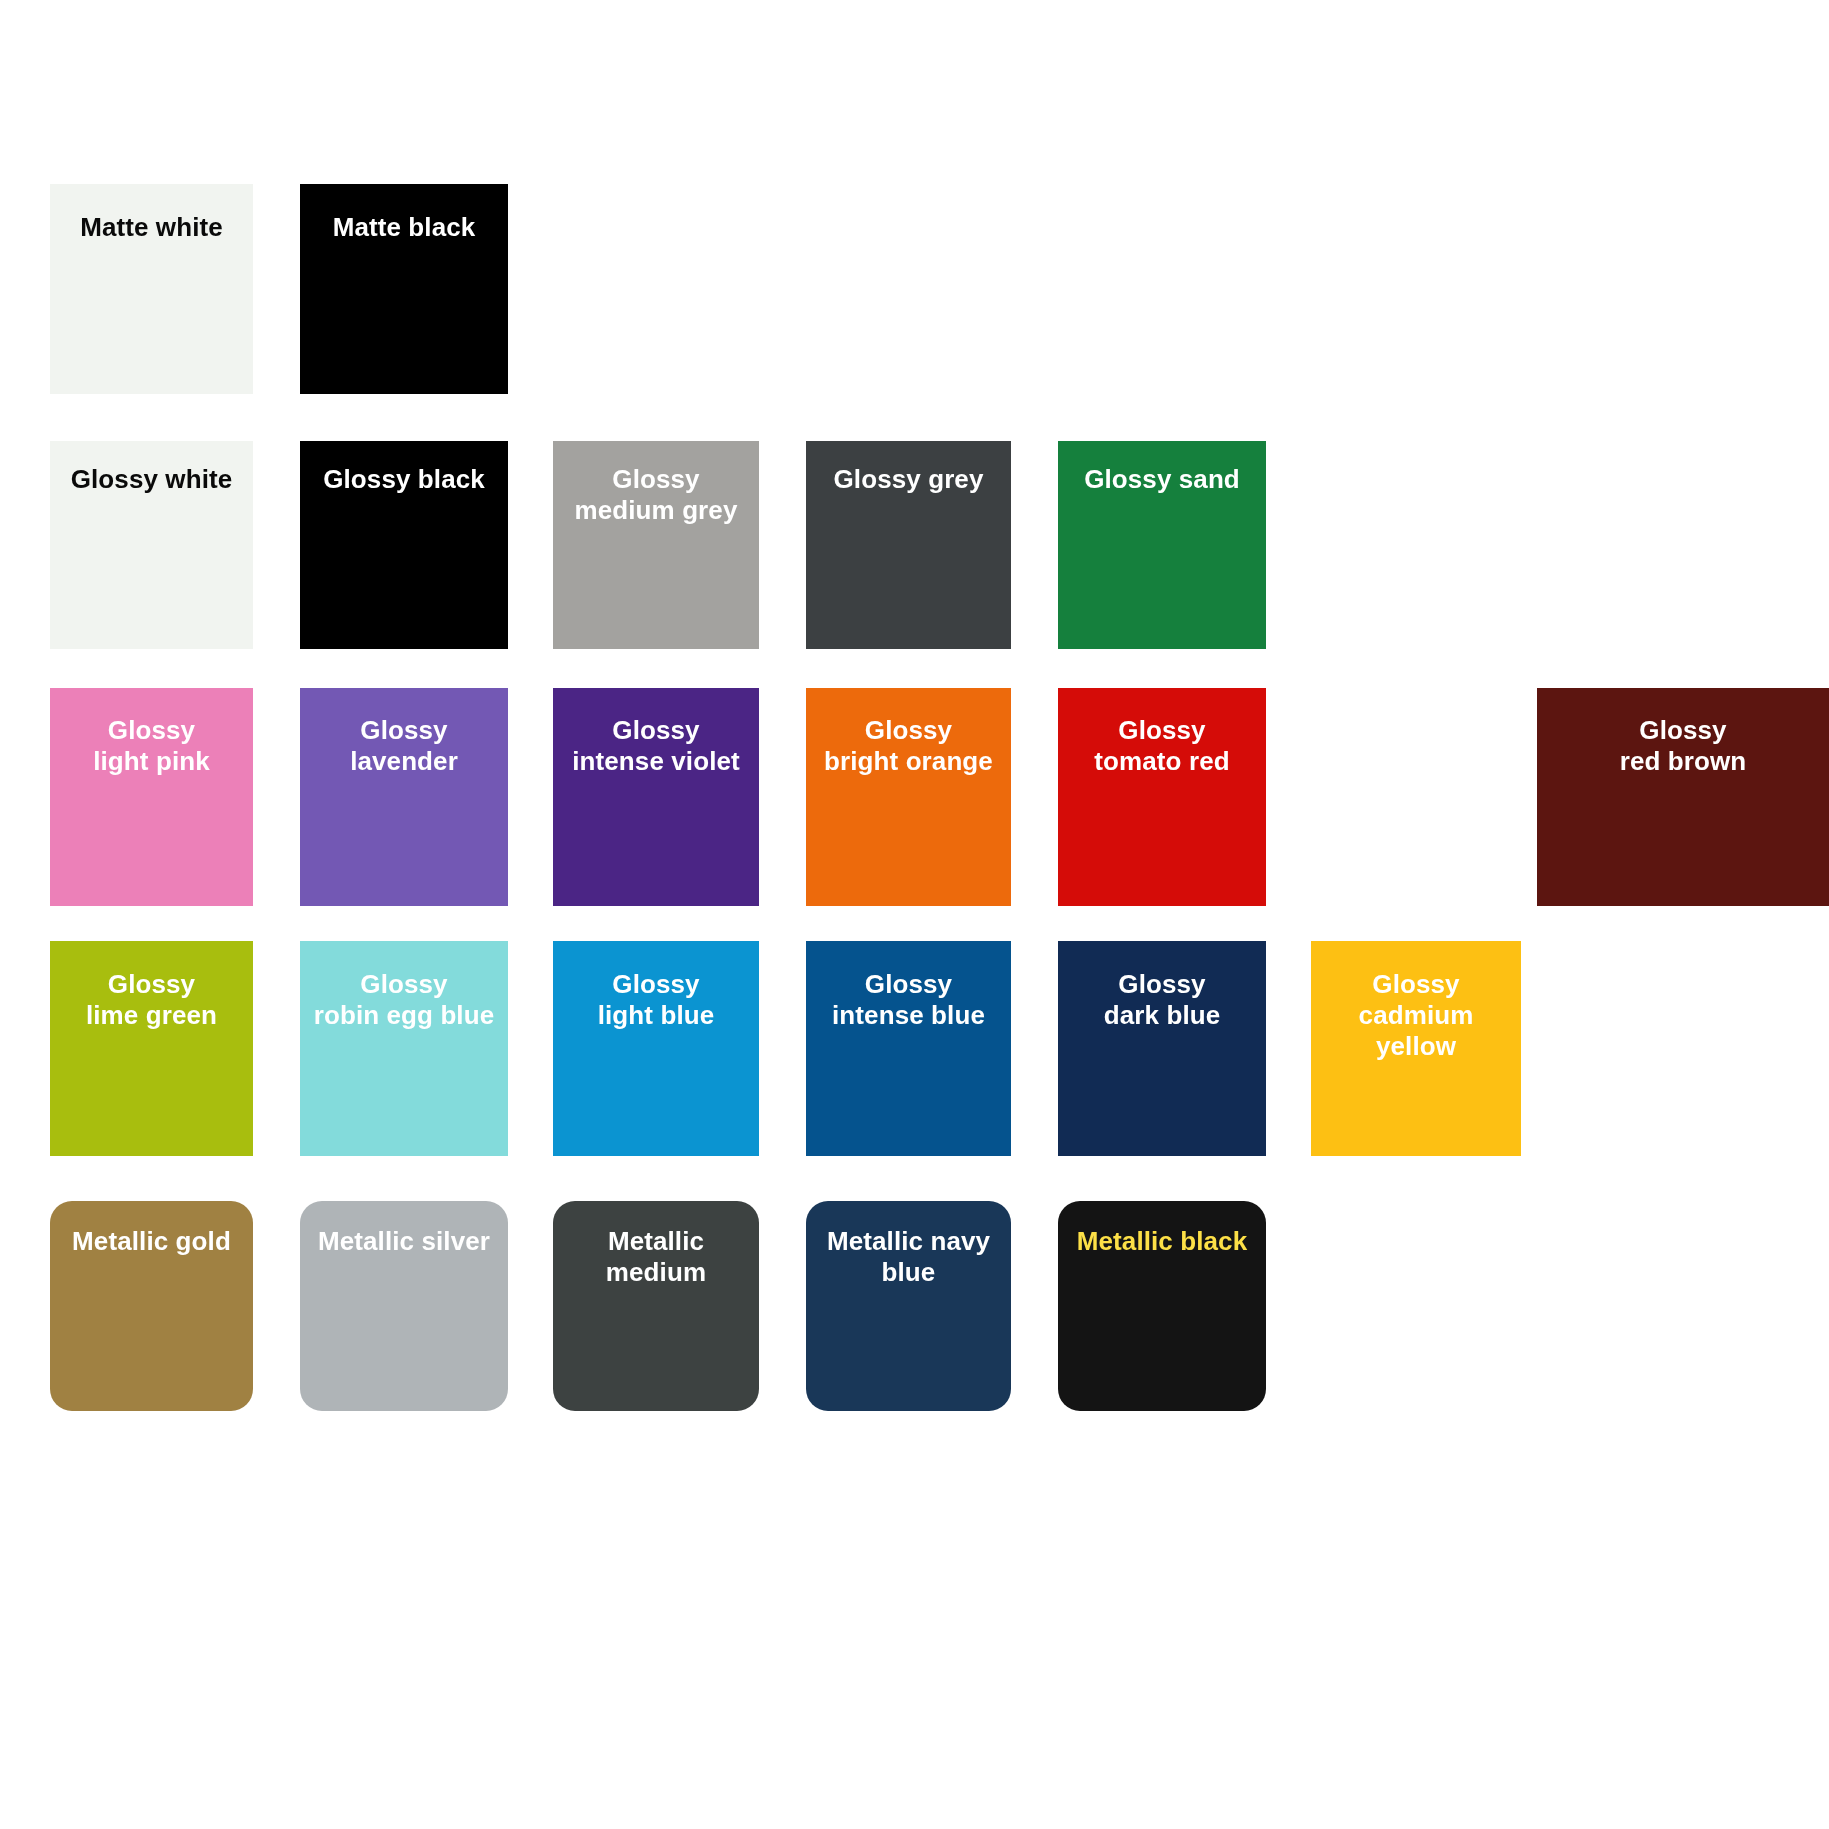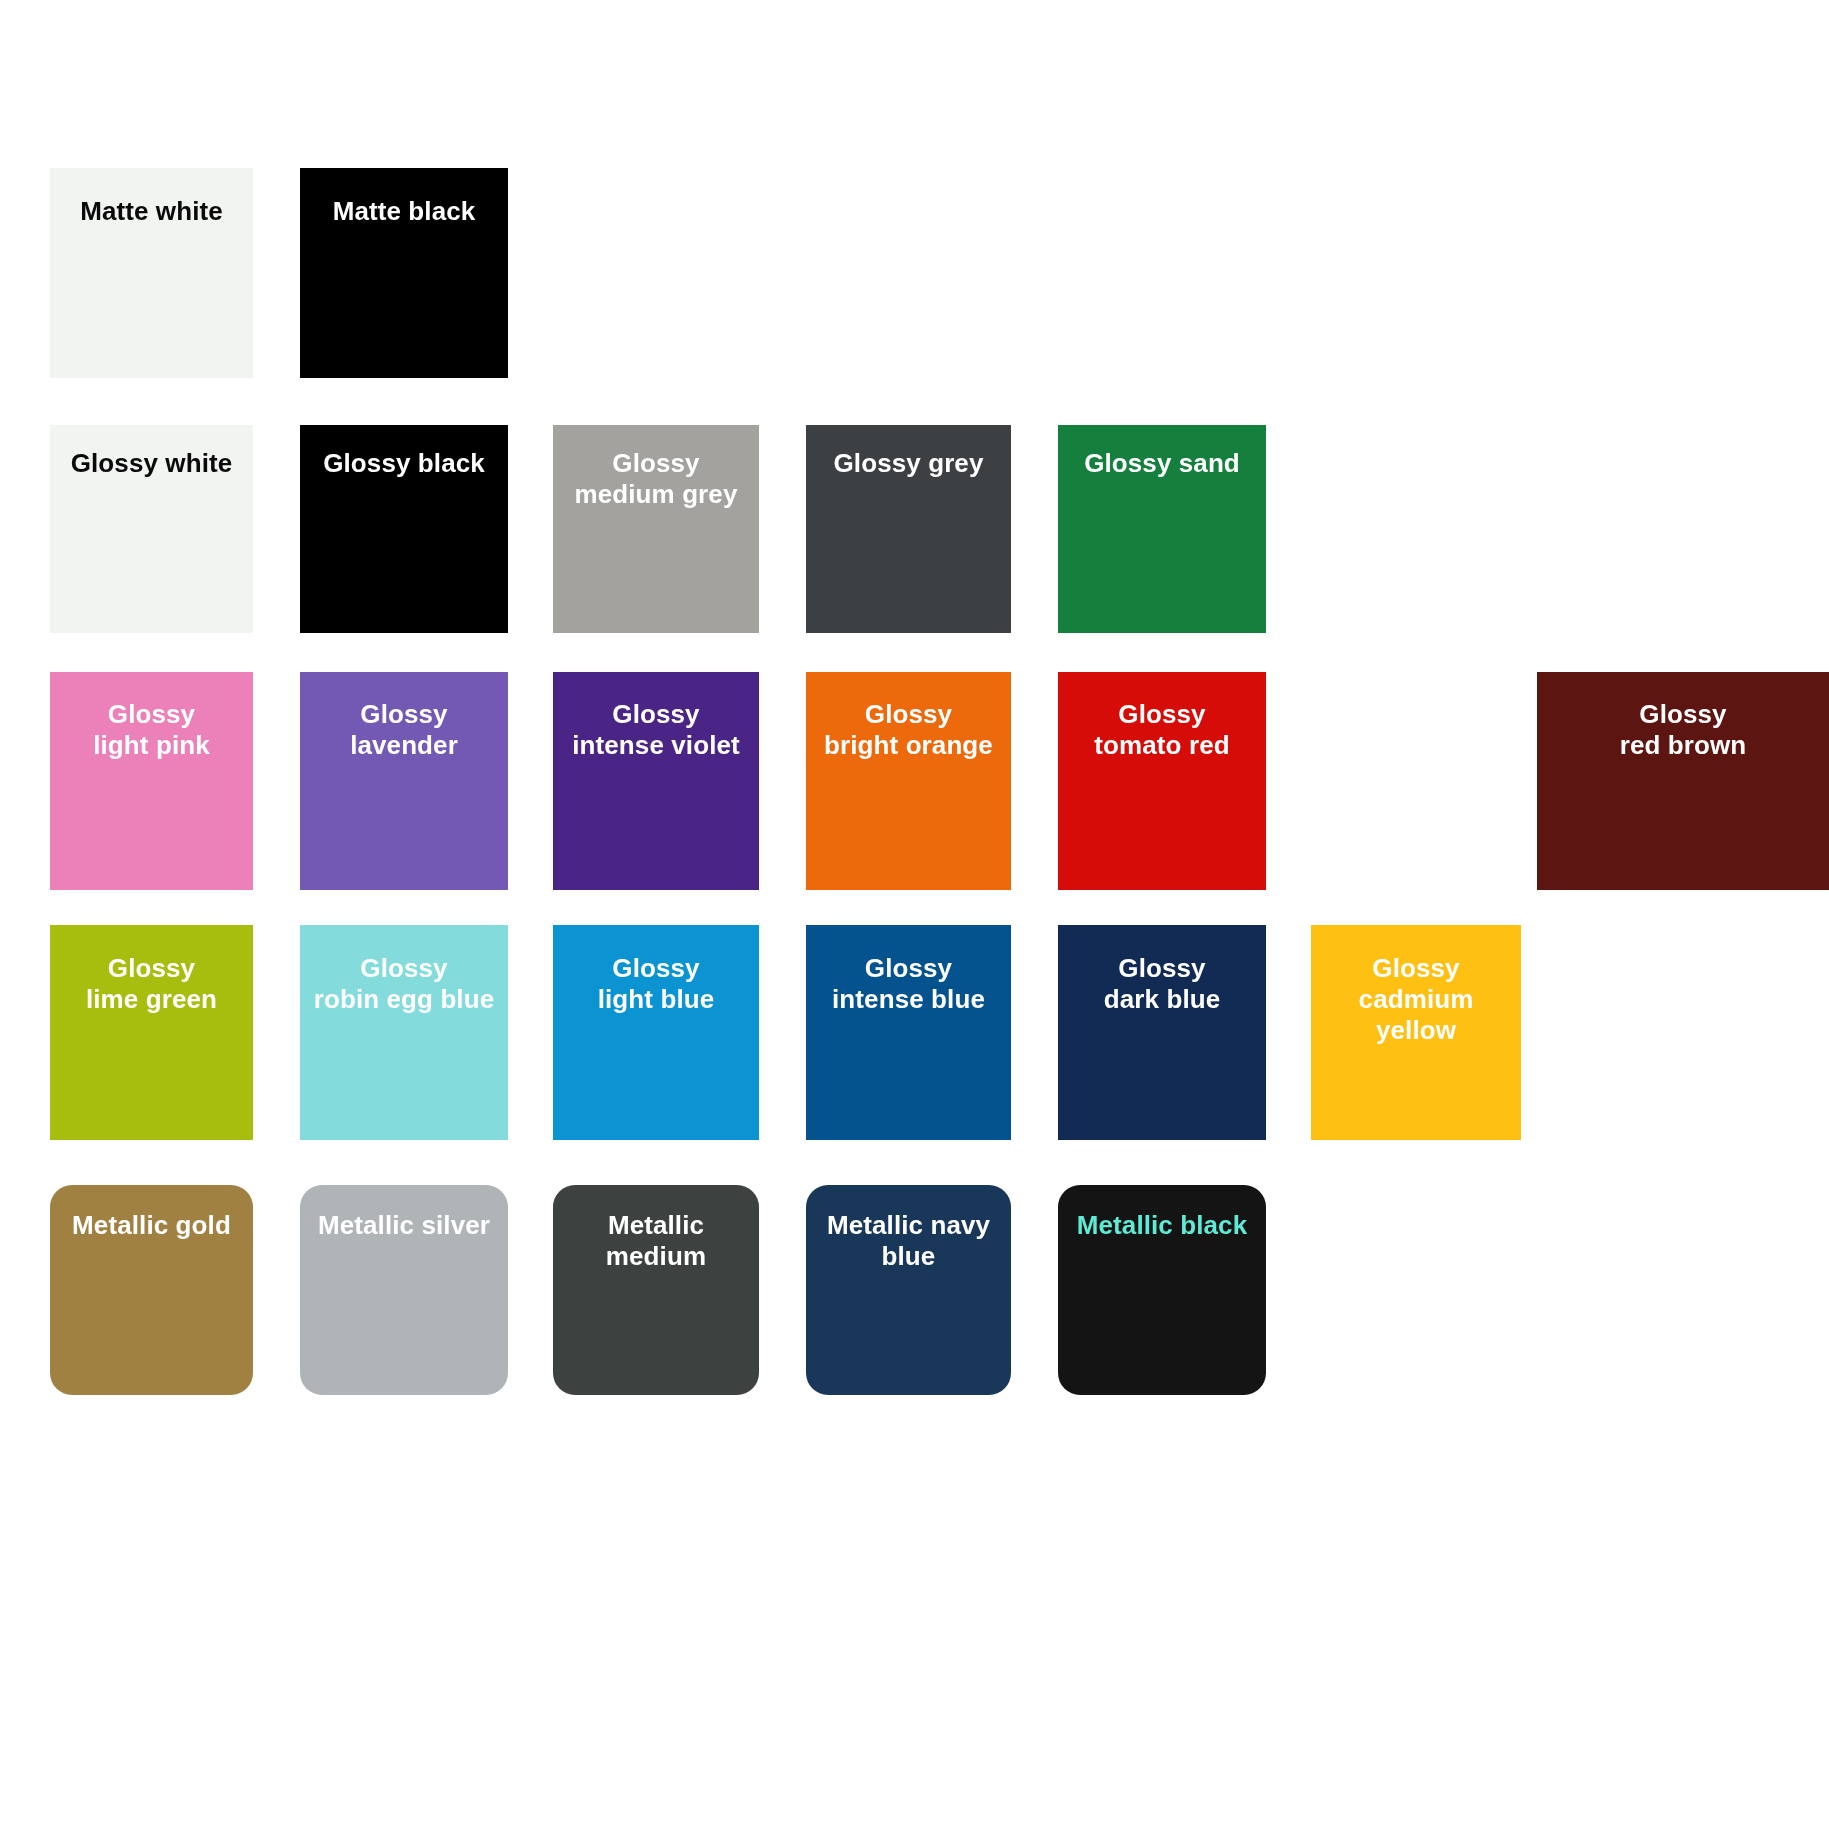"Matte white" #swatch-board { margin-top: none -> 16px }
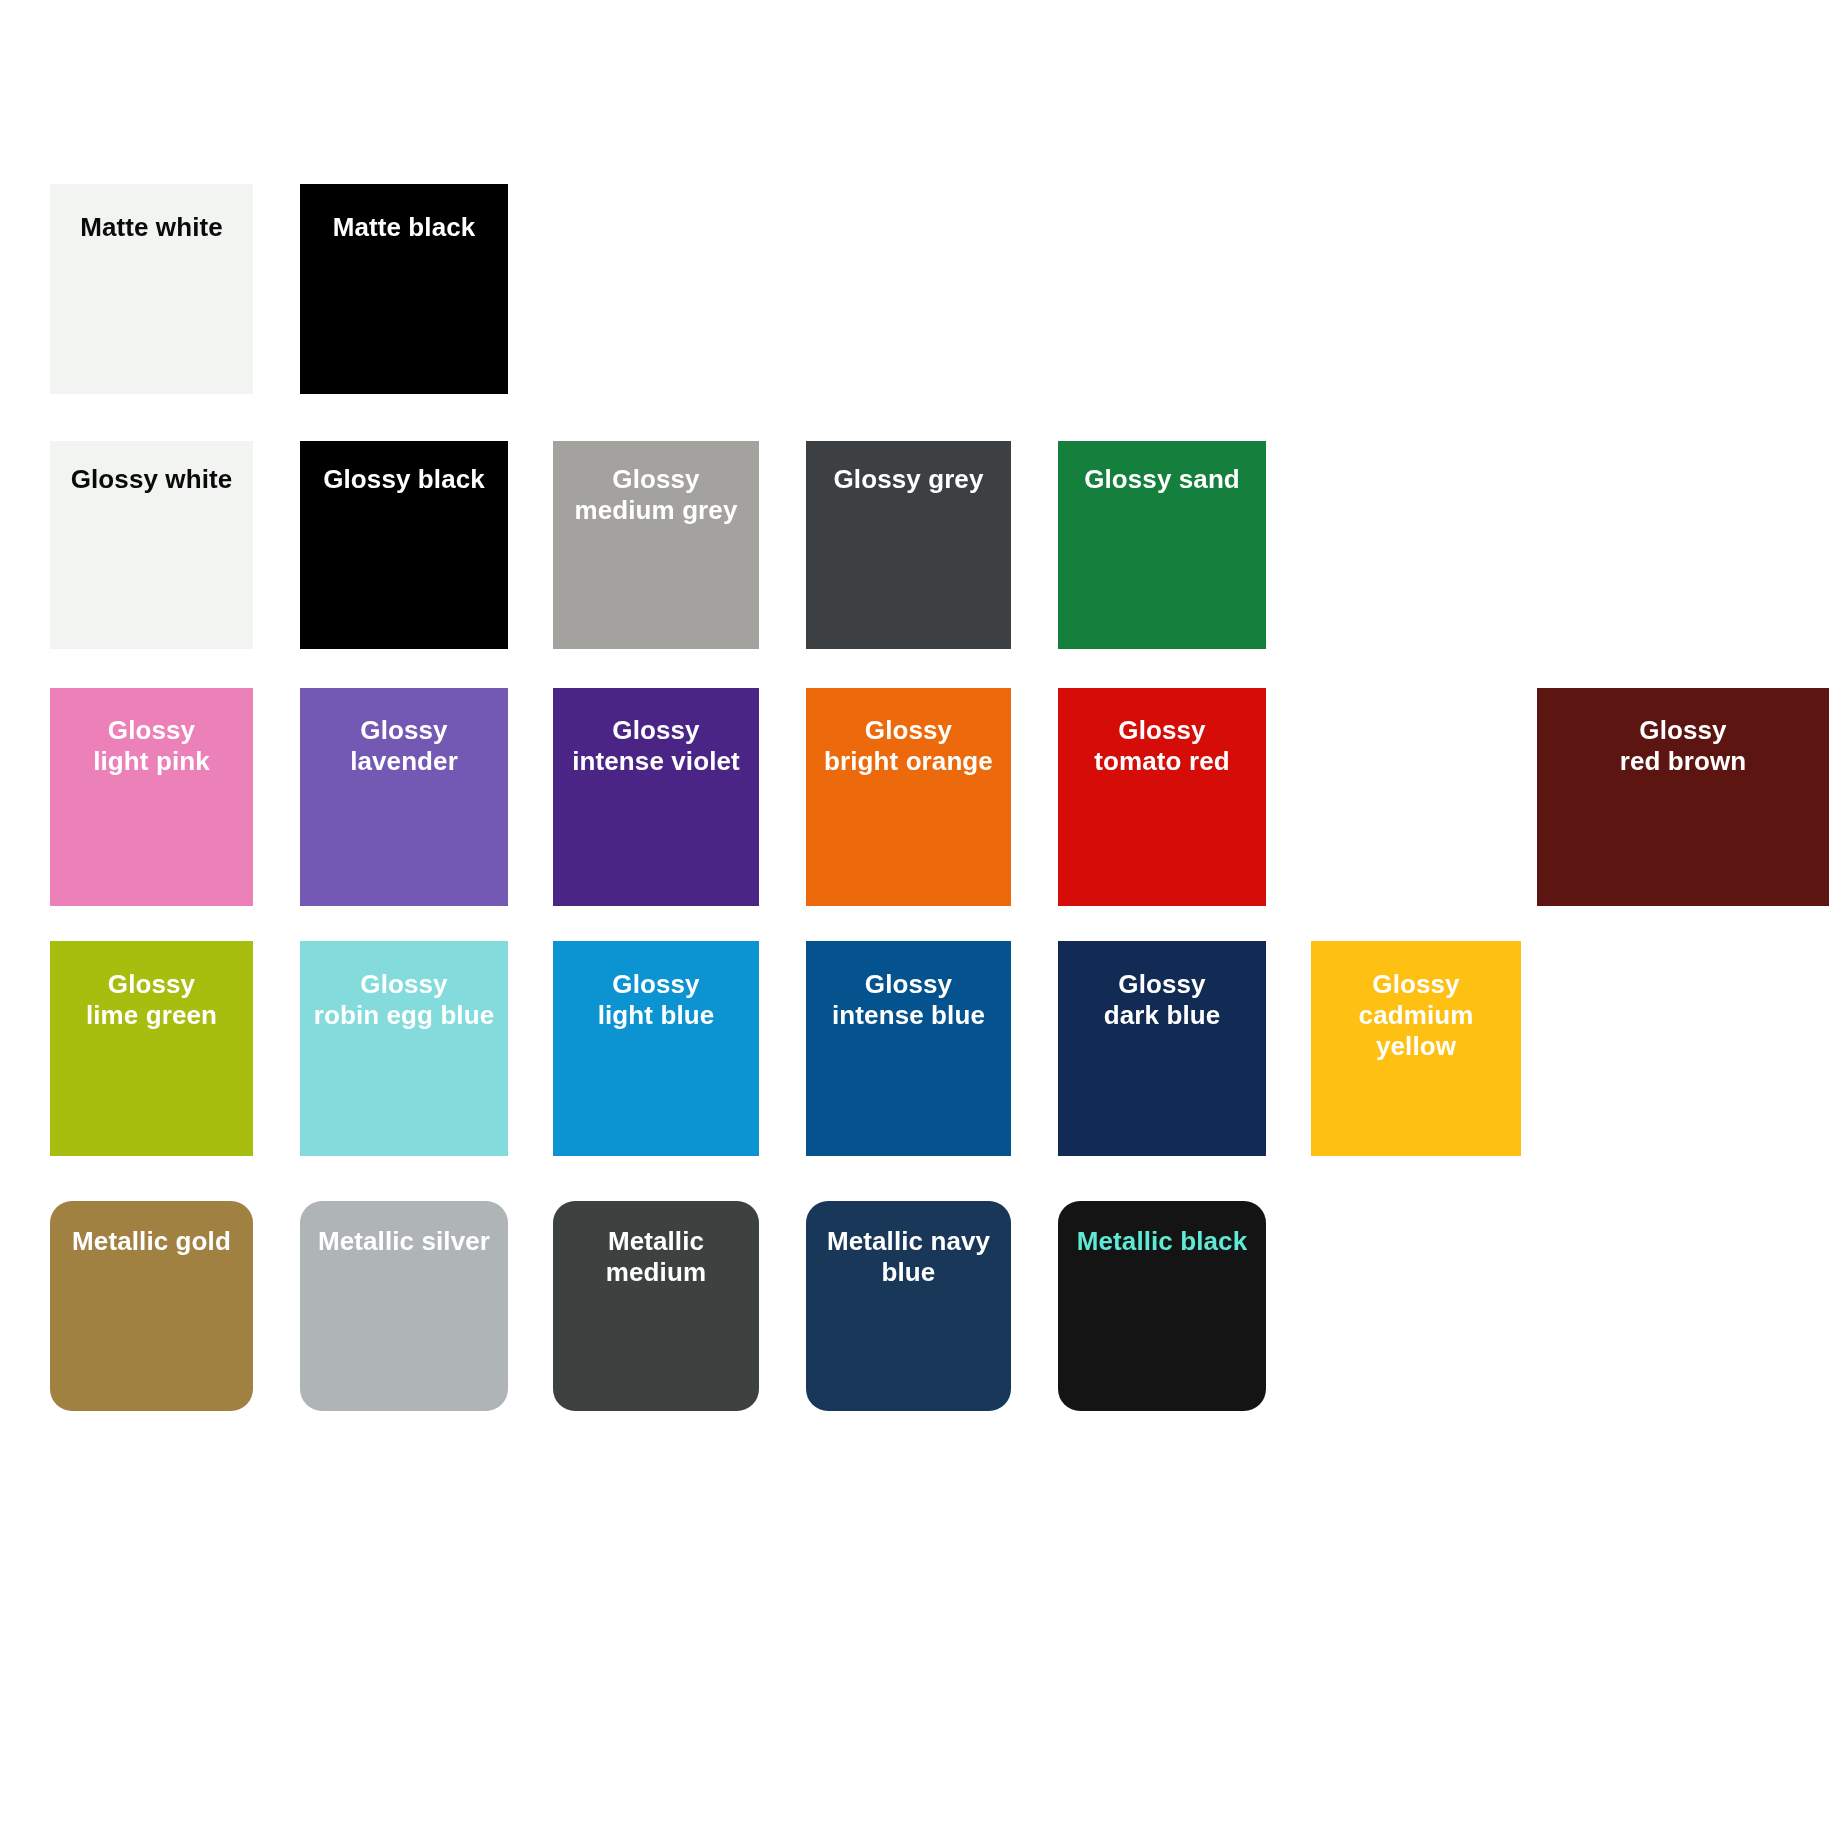"Metallic black" div.swatch-label { color: #5eead4 -> #fde047 }
